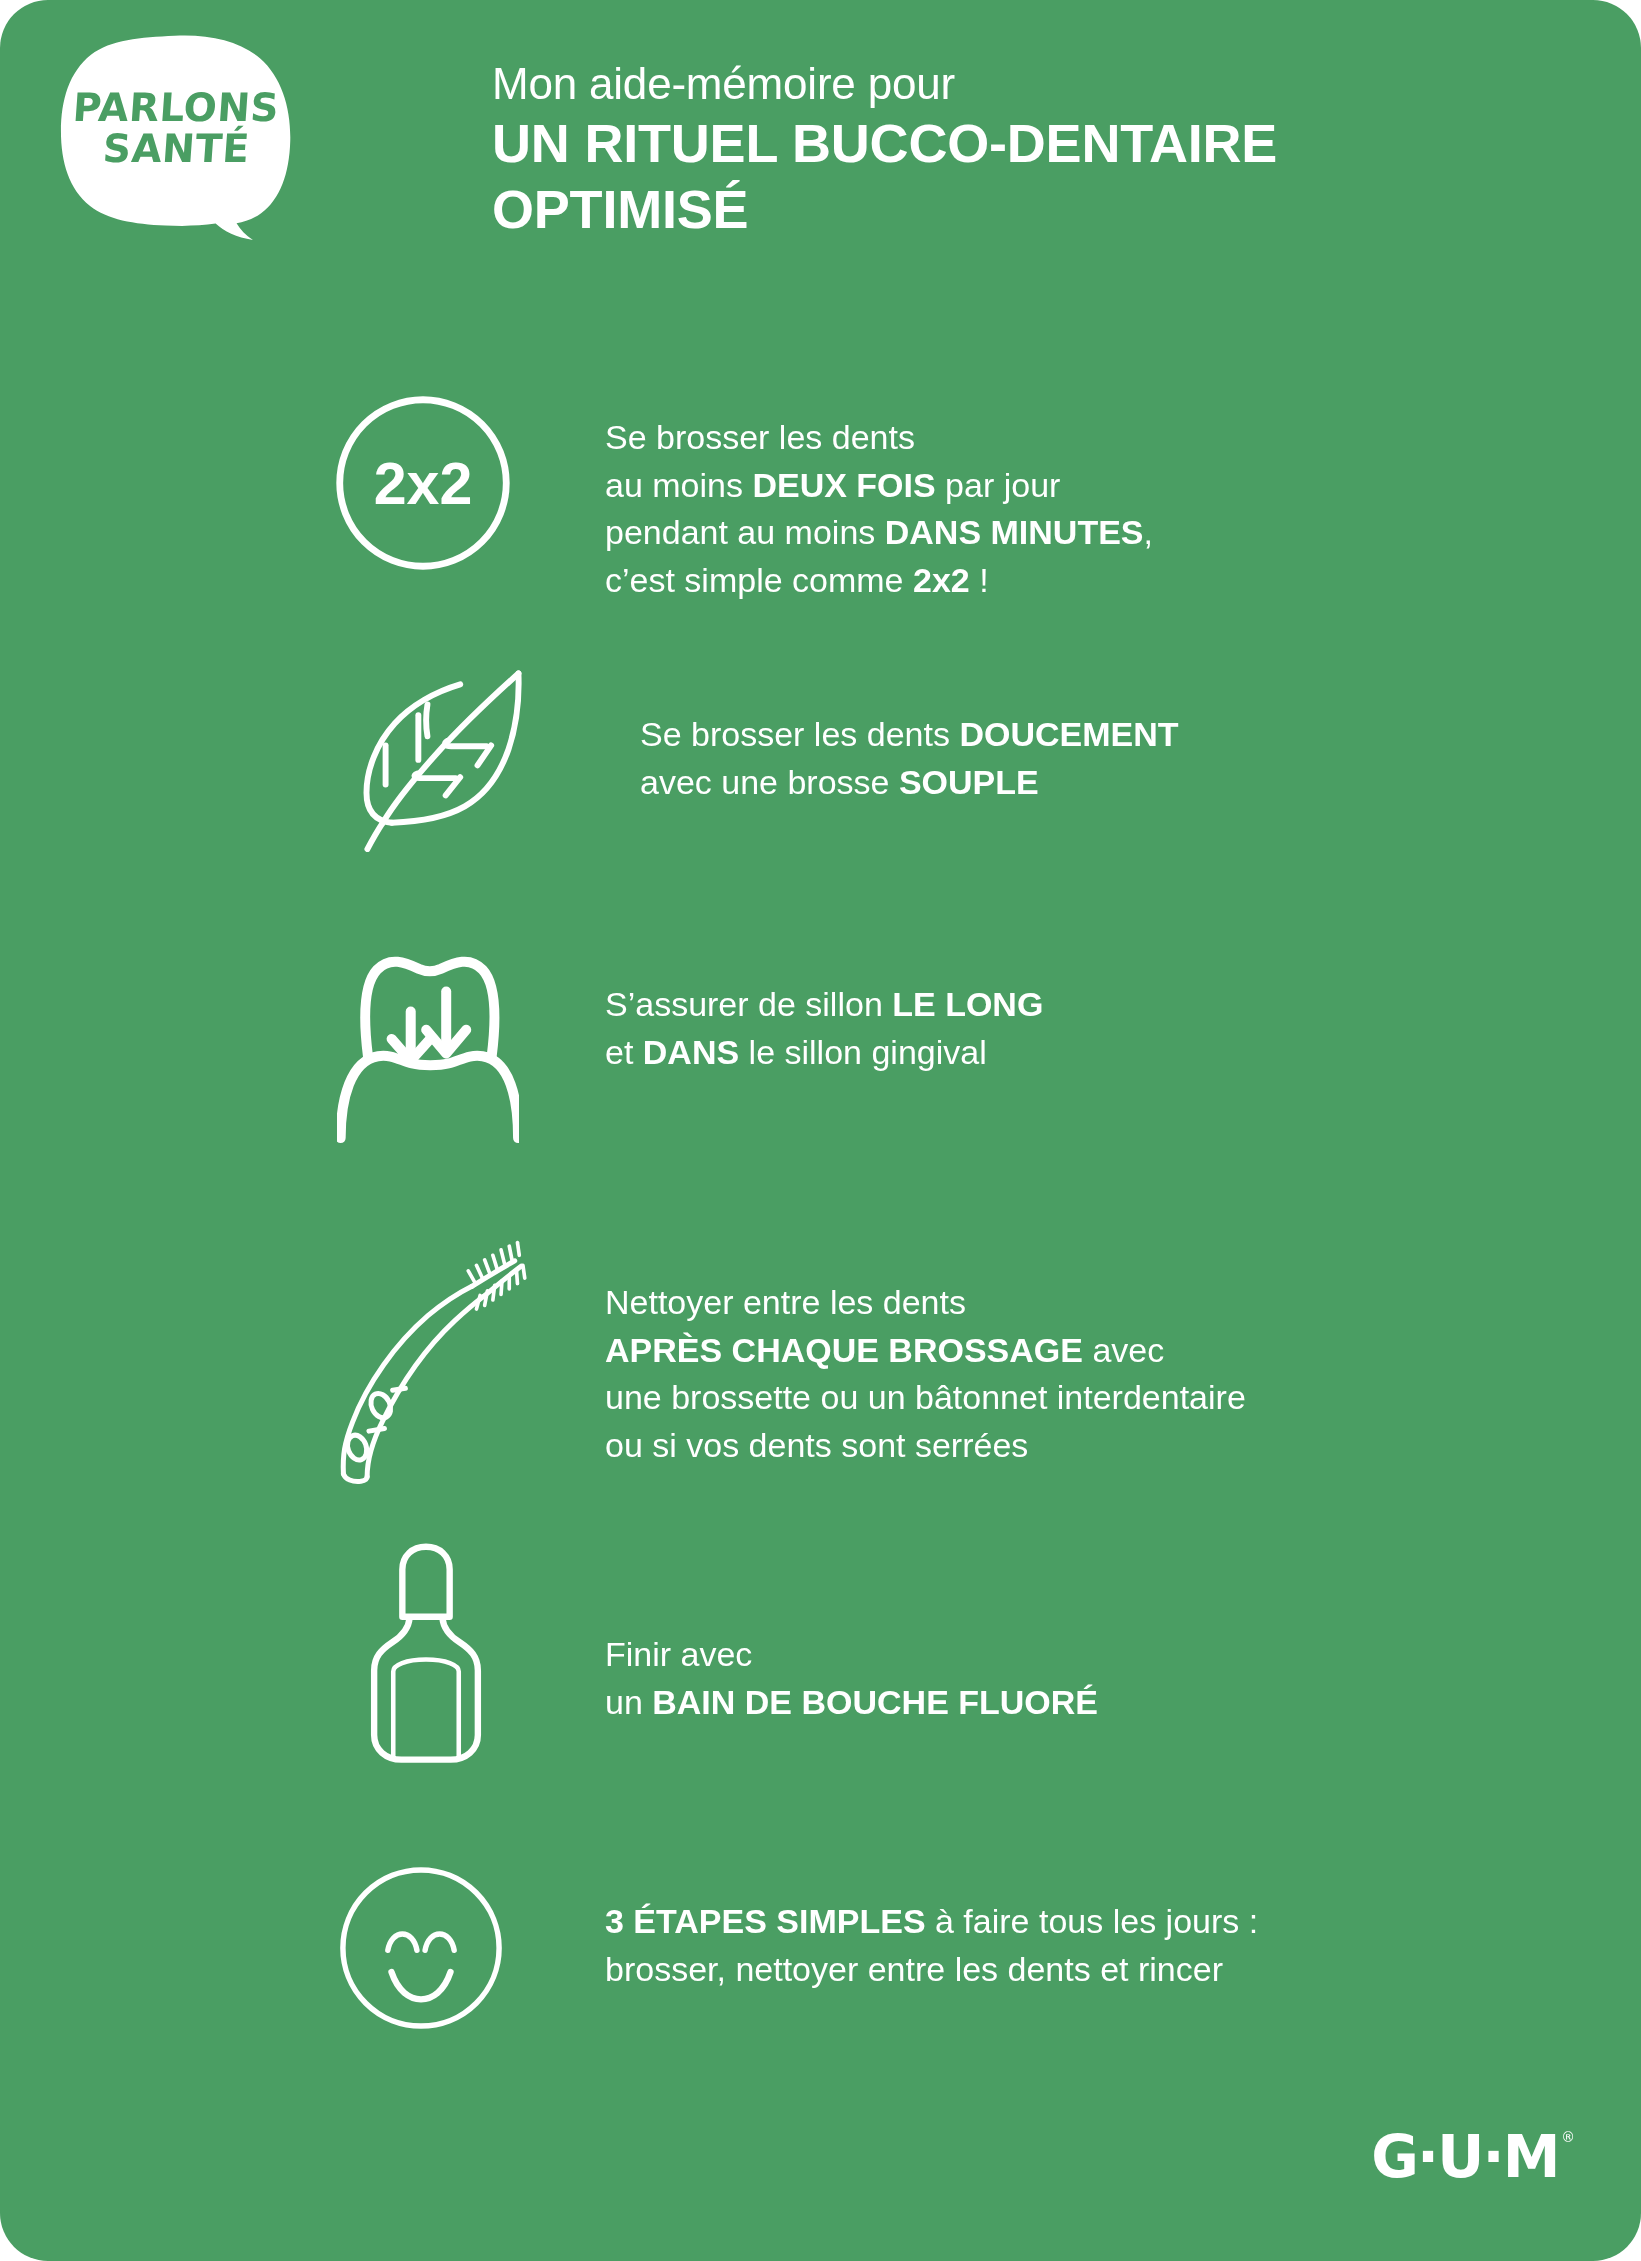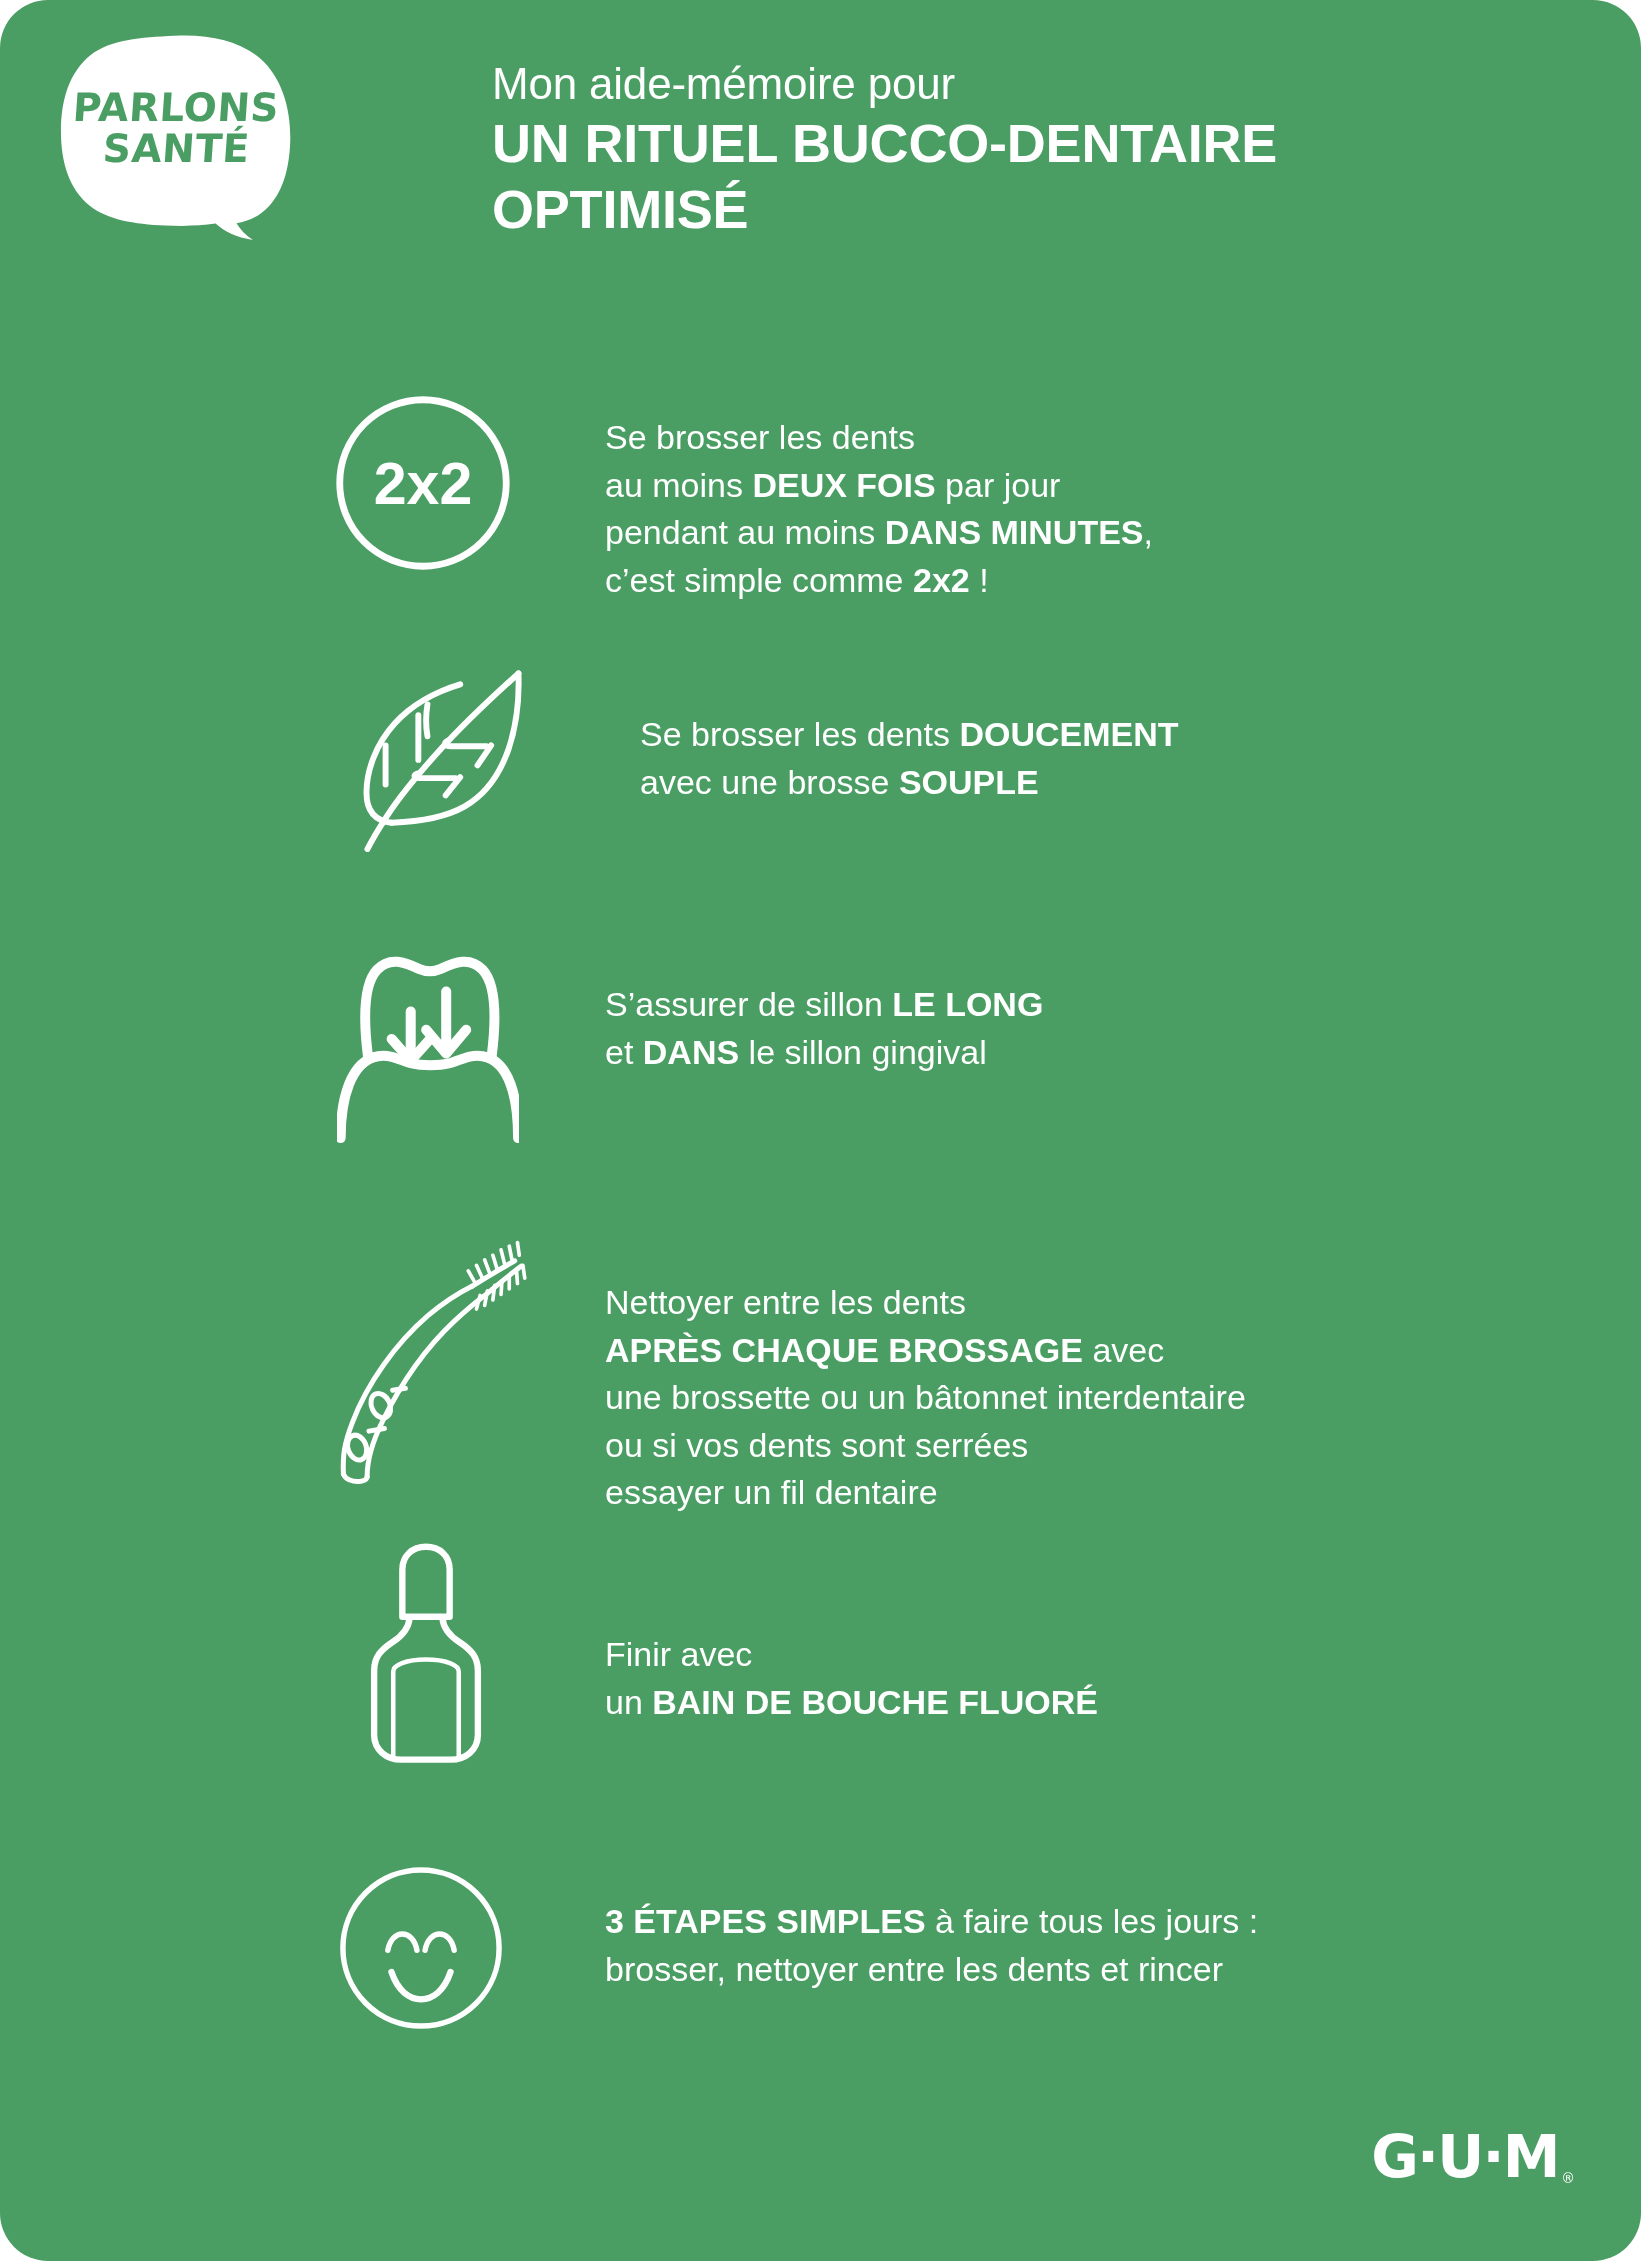"essayer un fil dentaire" div { html: <div><span>essayer un fil dentaire</span></div> -> none }
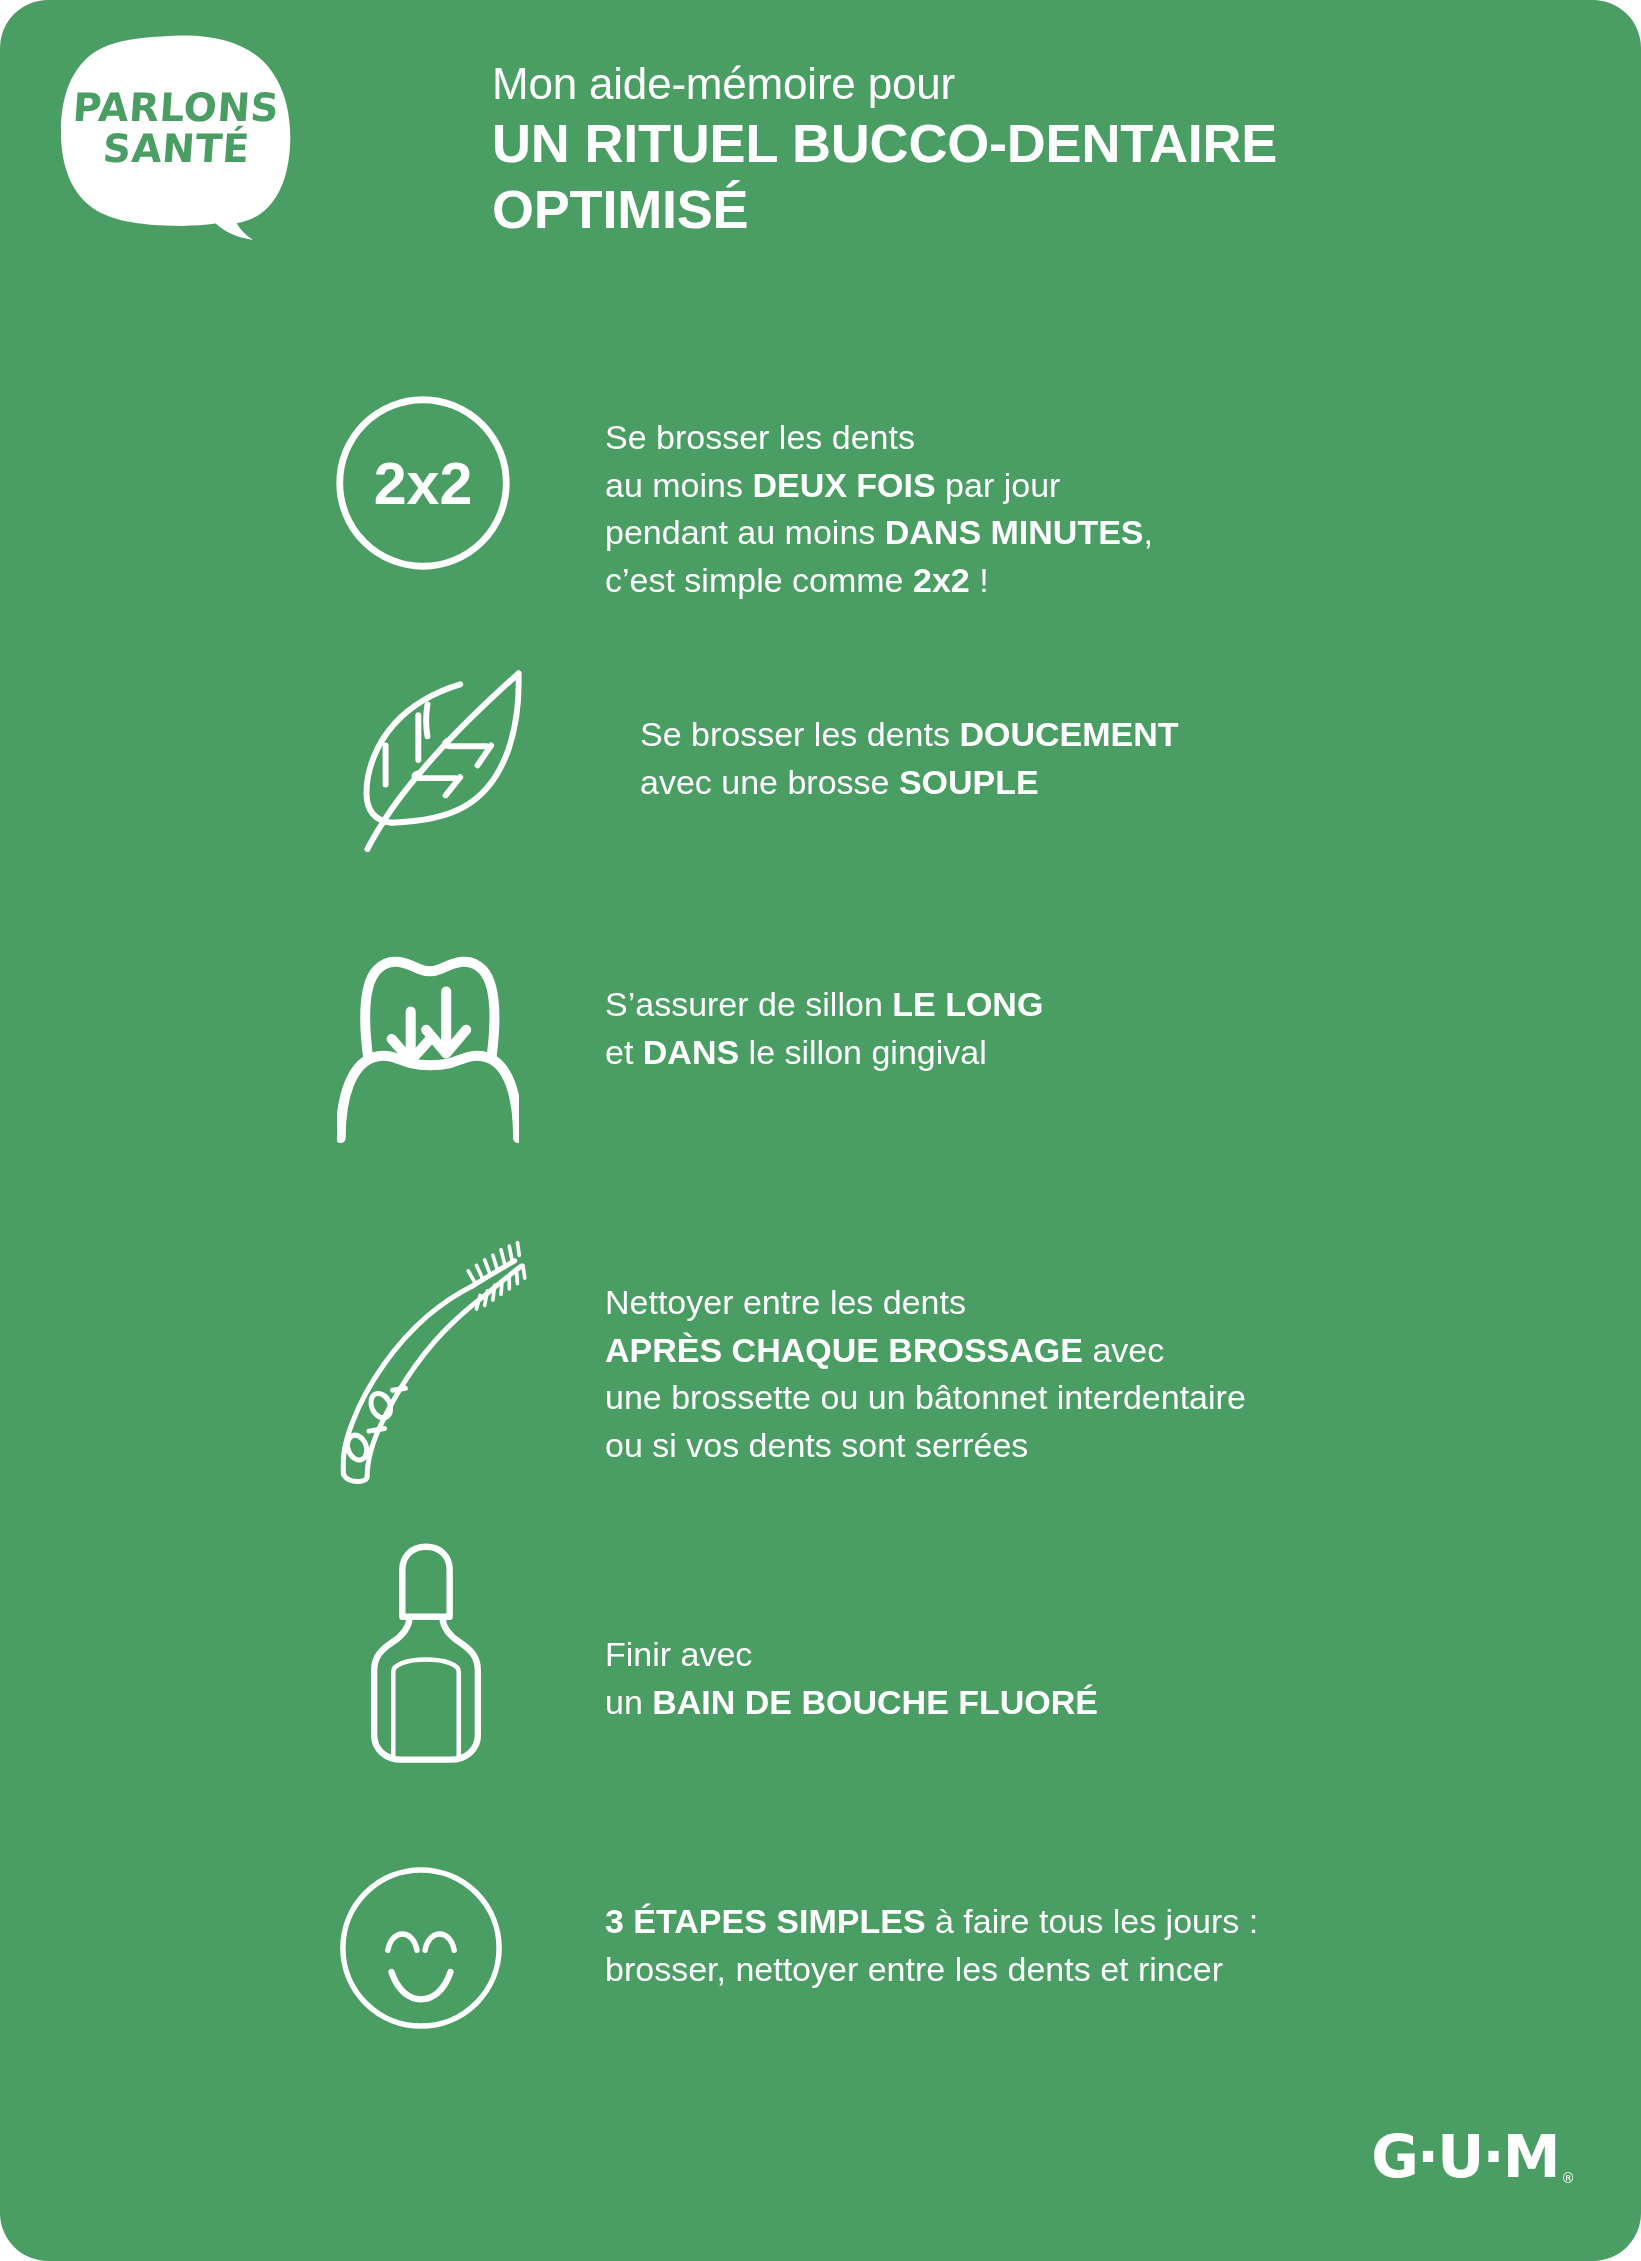"G·U·M" #gum-logo { align-items: flex-end -> flex-start }
